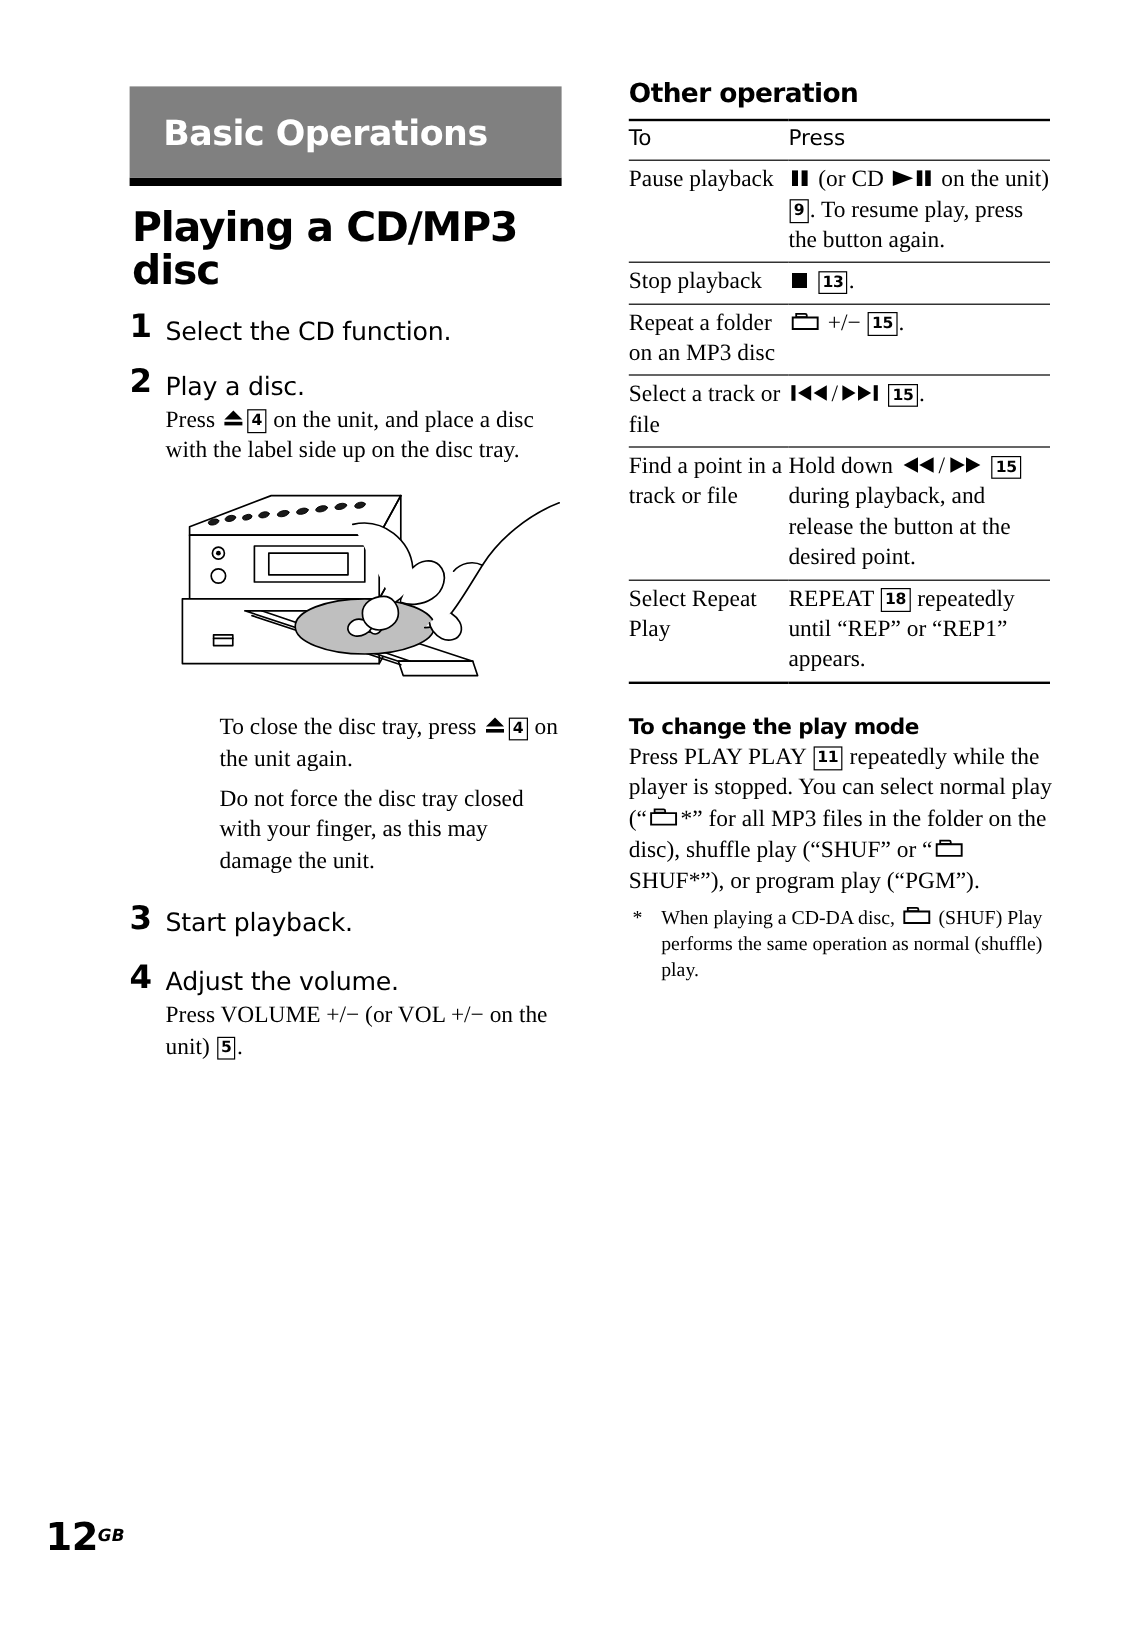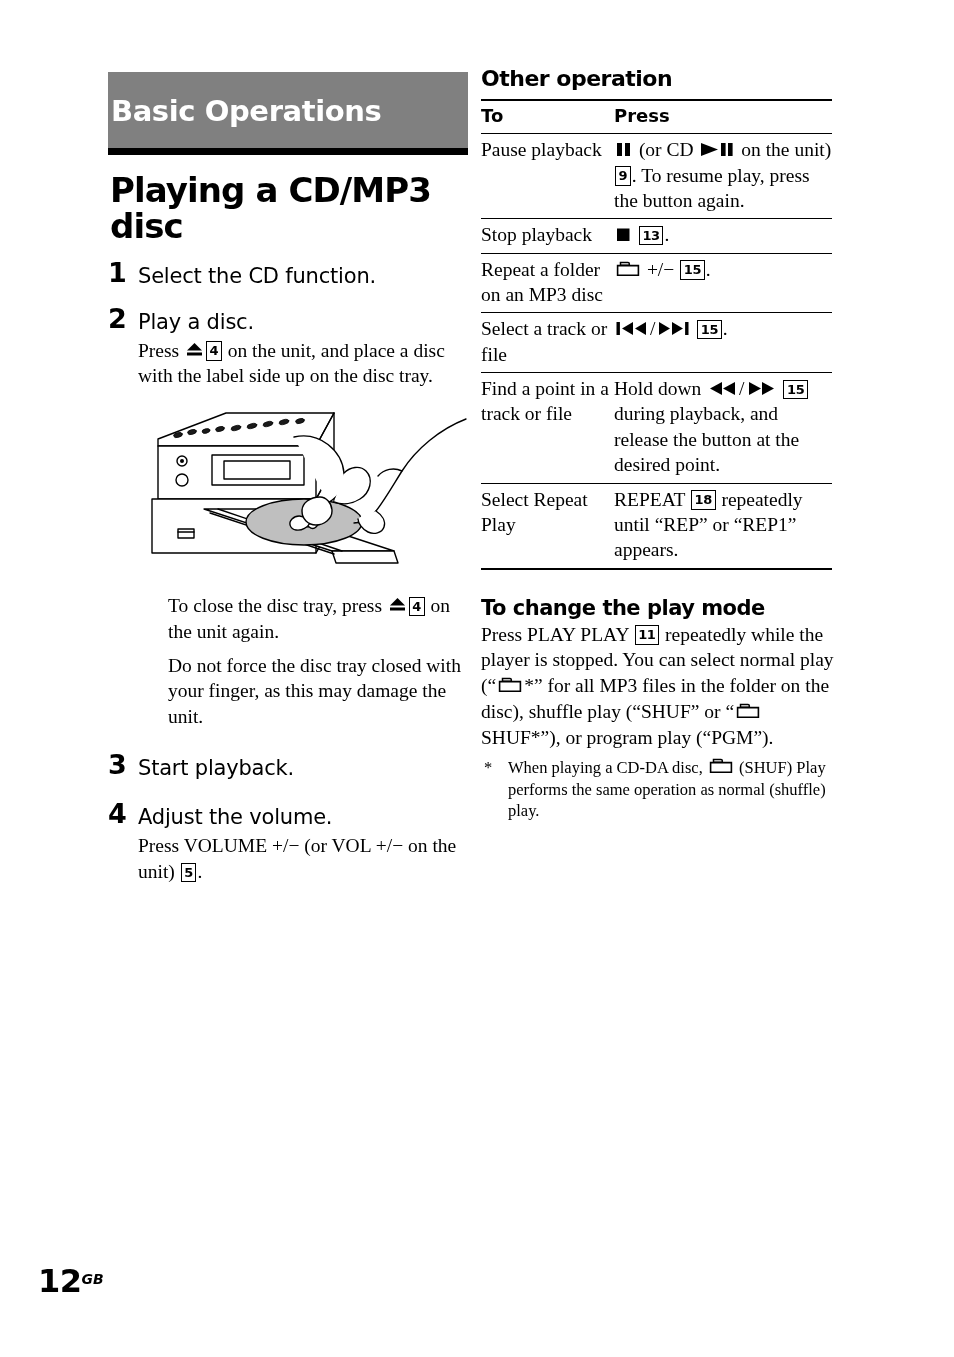"Other operation" .col-right { left: 481px -> 524px }
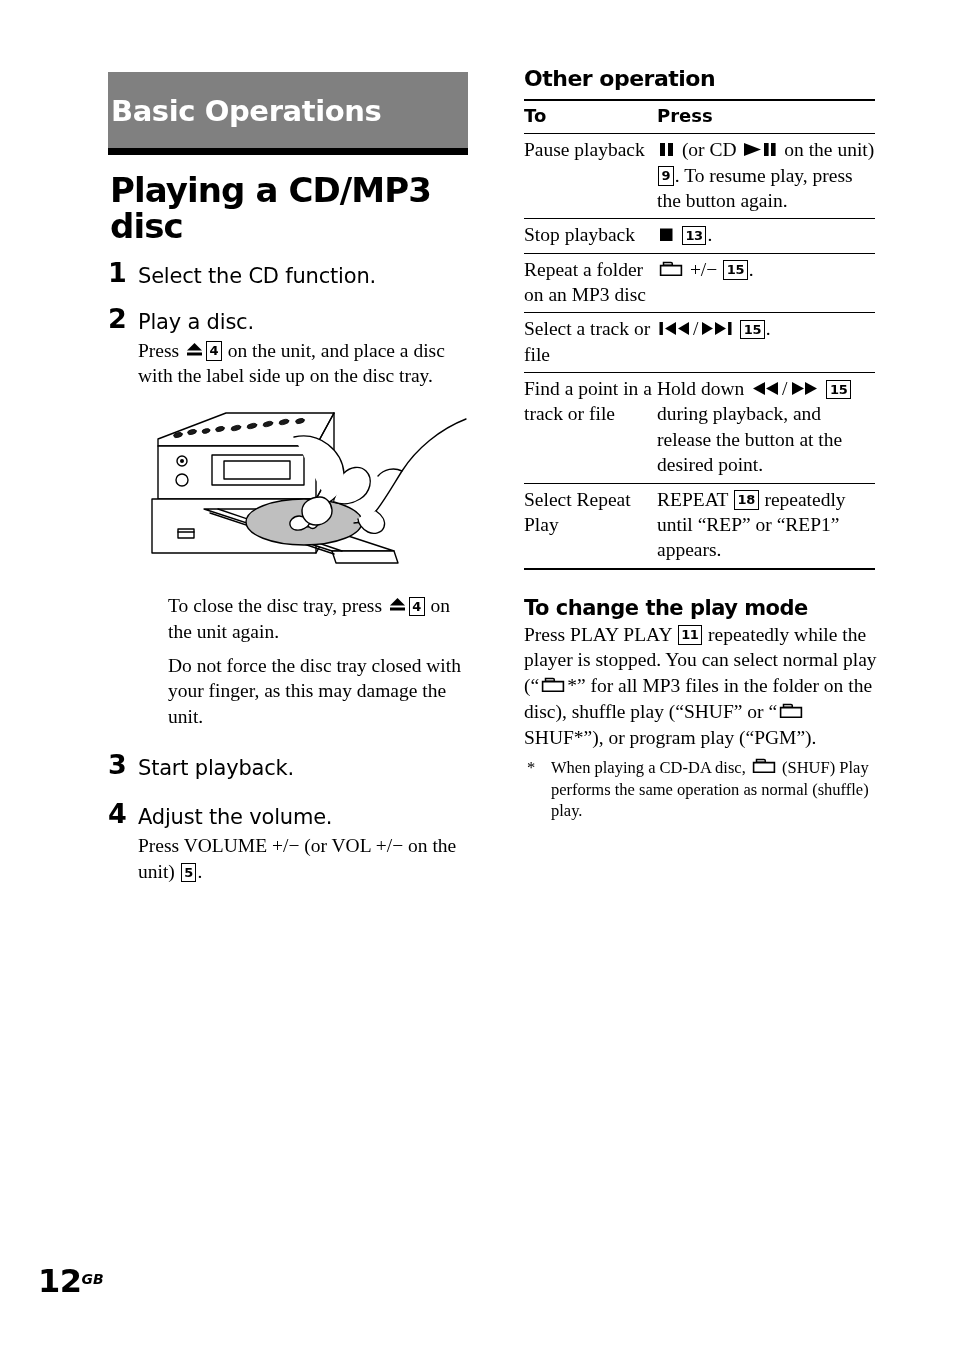"Basic Operations" .chapter-banner-title { padding-left: 3px -> 28px }
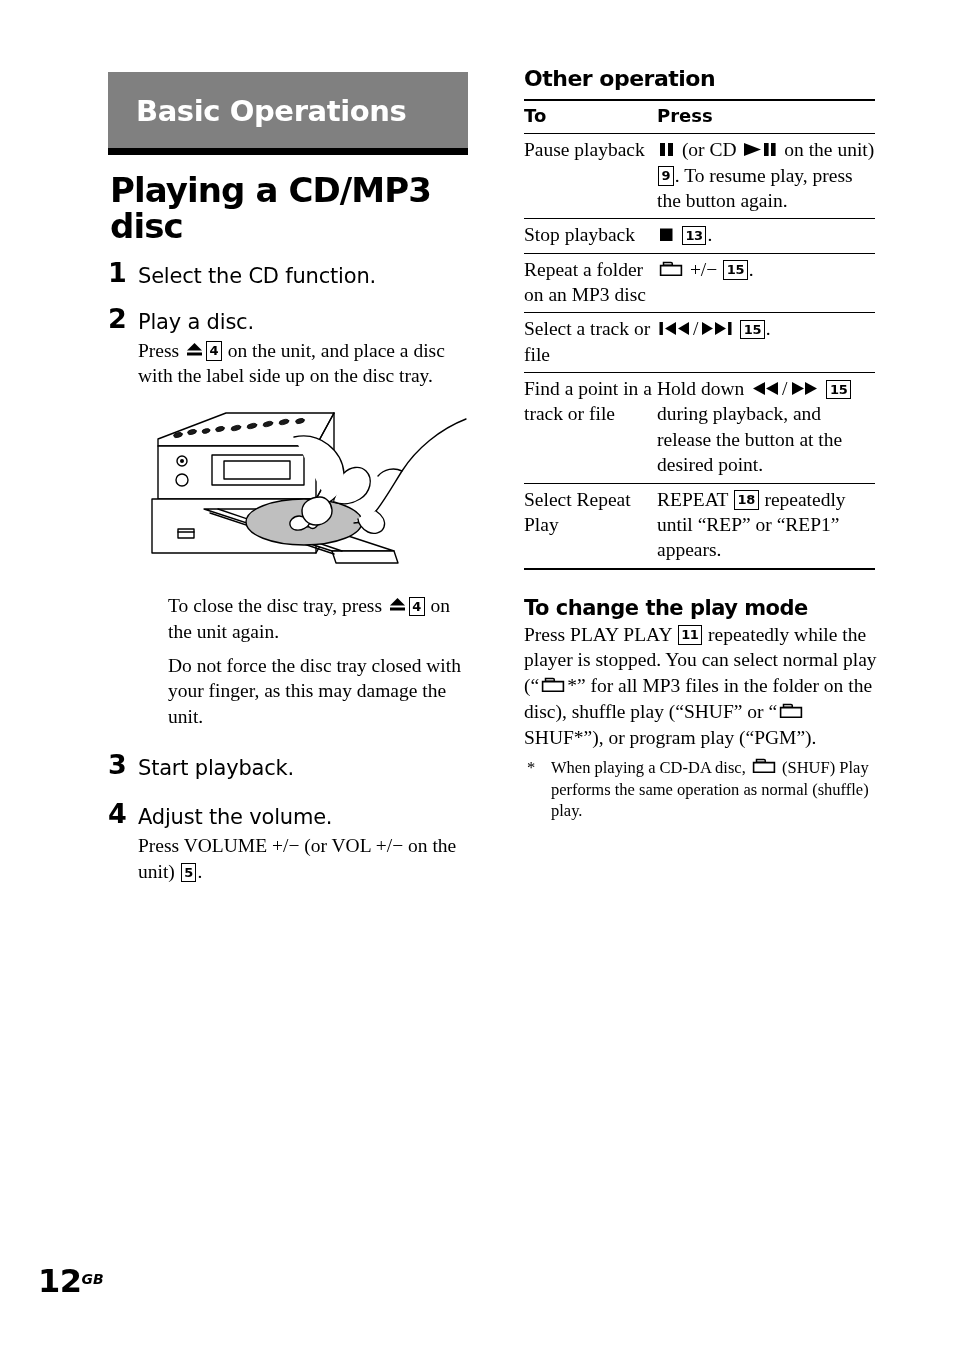"To" table.ops th { font-weight: bold -> normal }
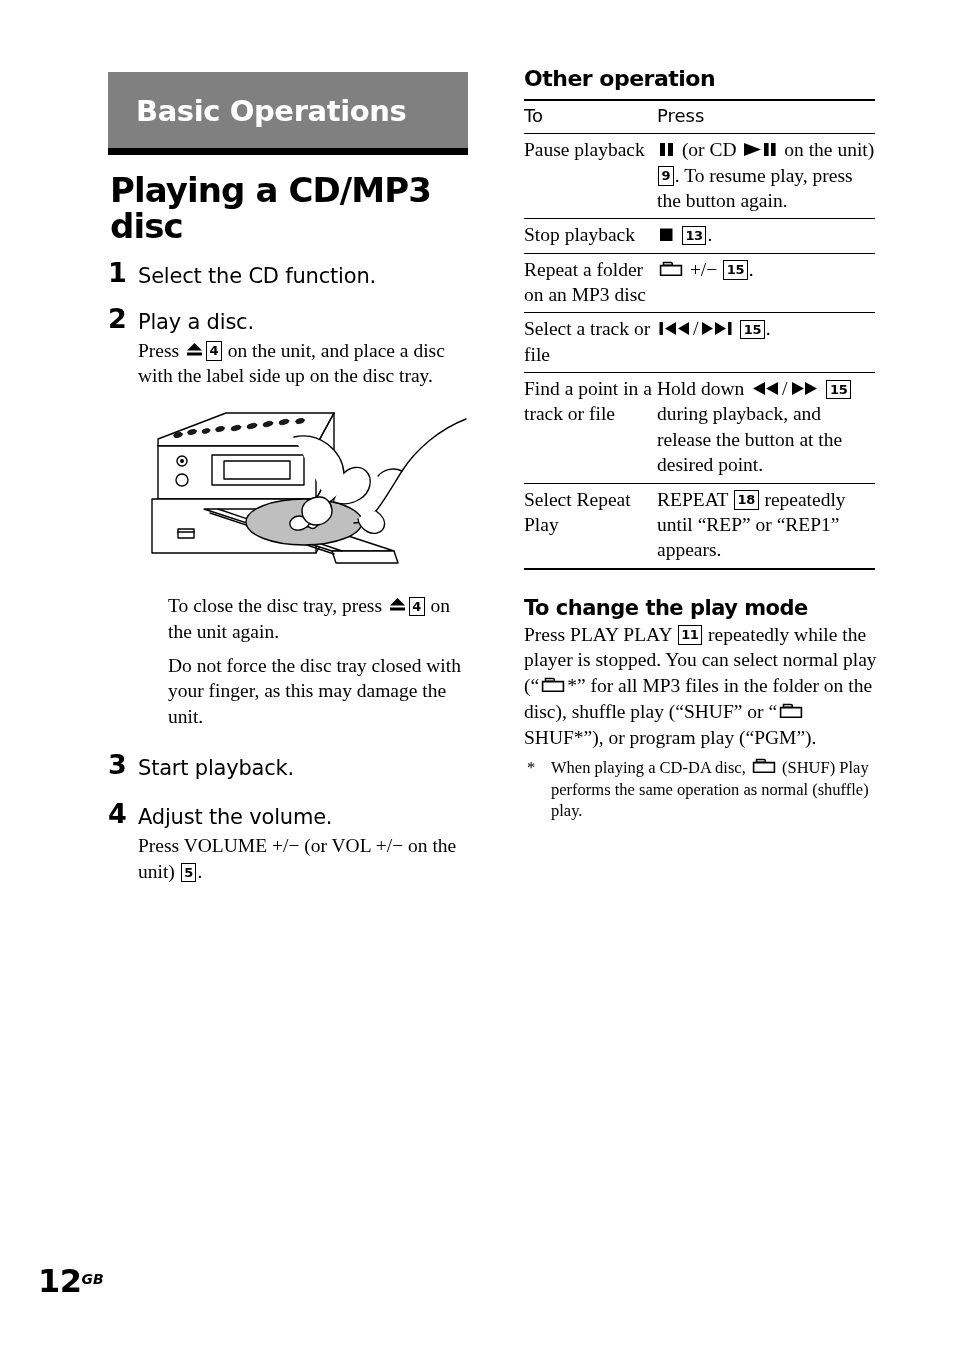"To close the disc tray," .note { margin-left: 30px -> 45px }
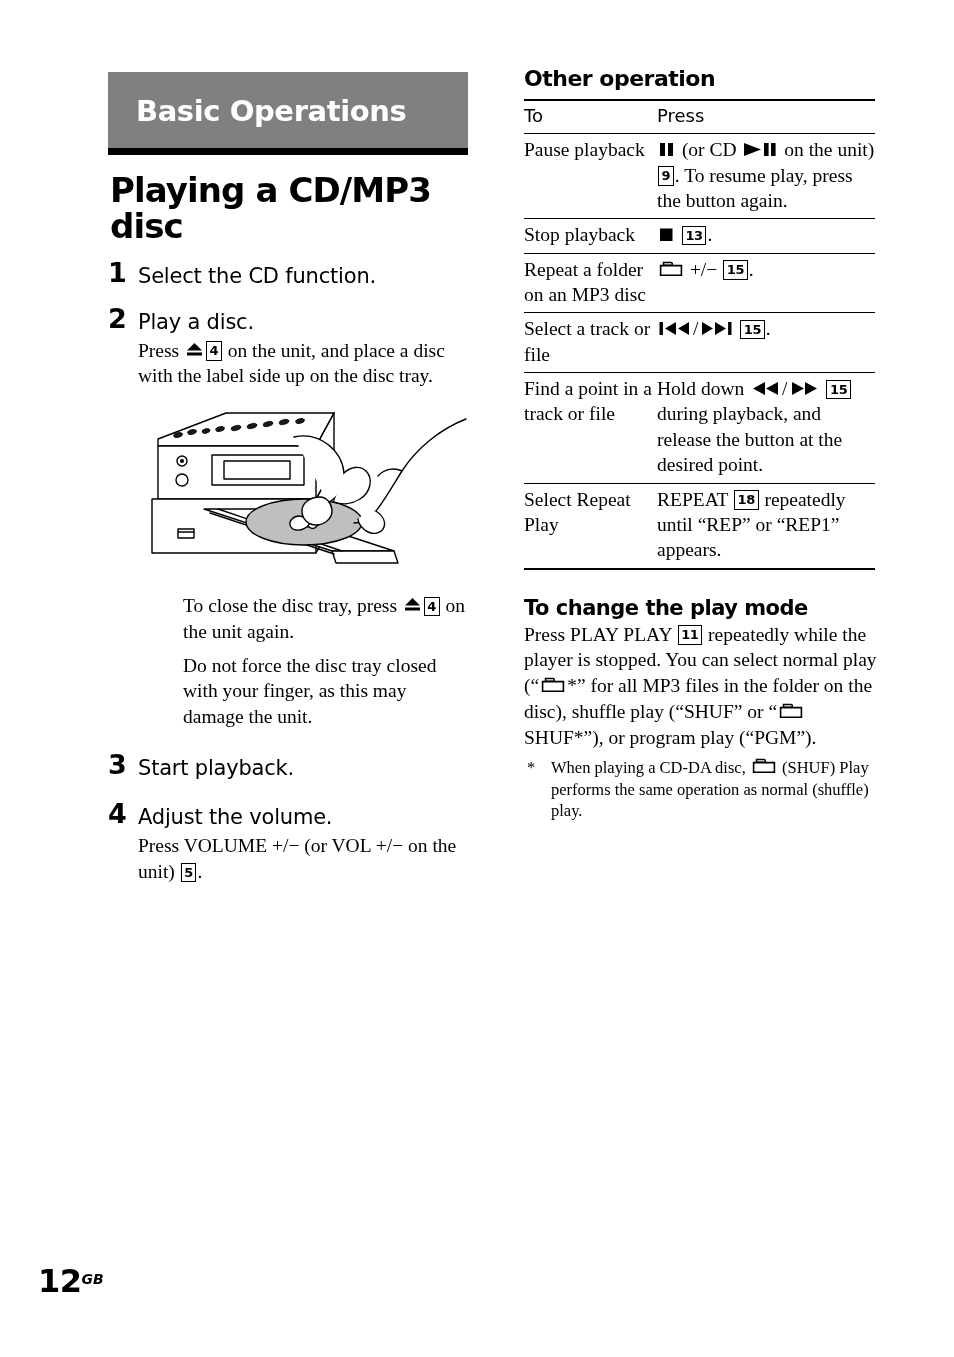"To change the play mode" .sub-head { font-size: 21px -> 18px }
